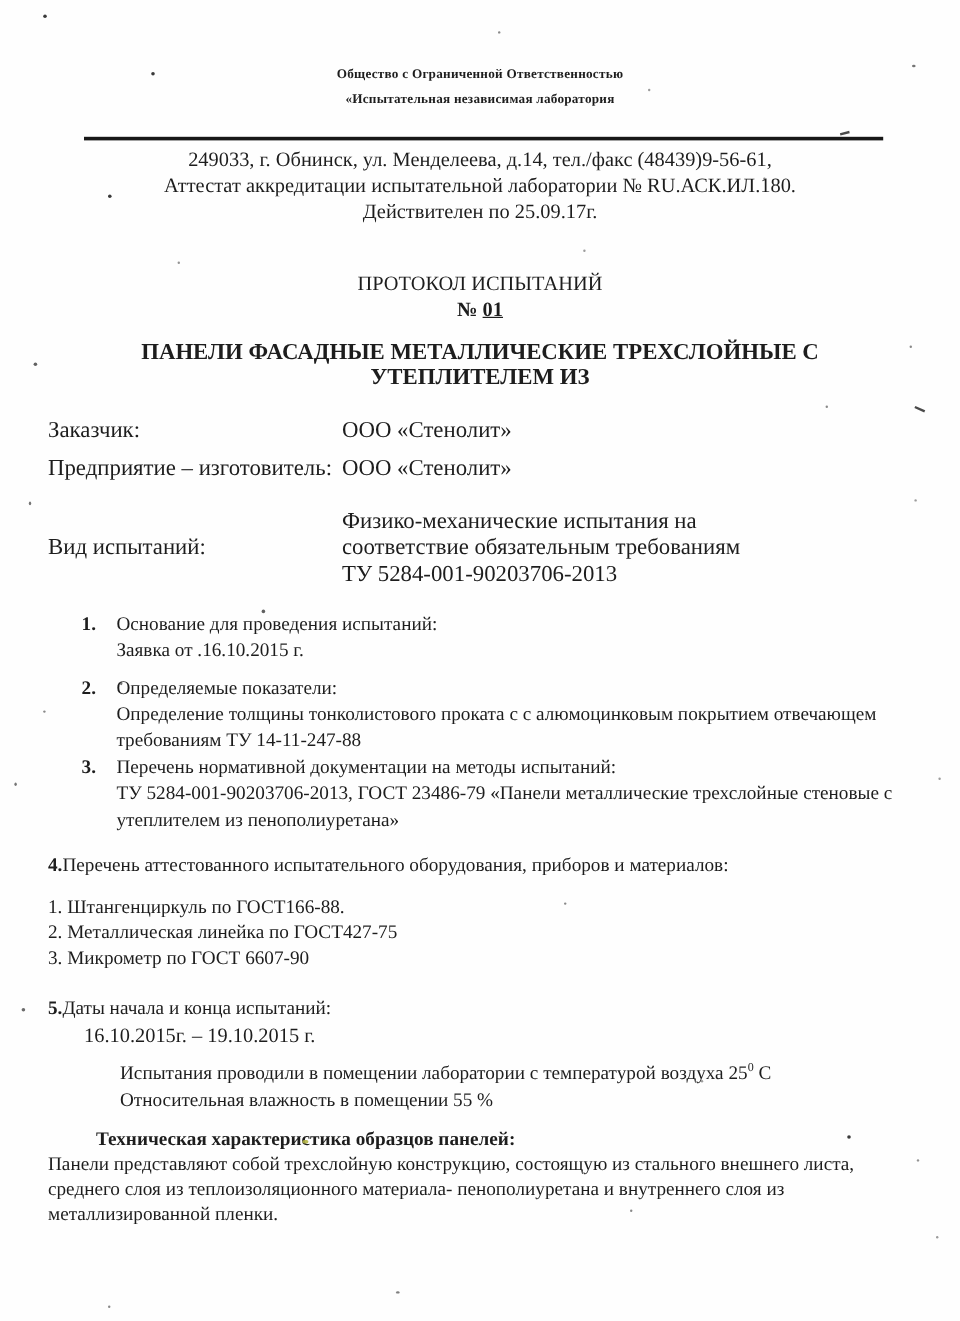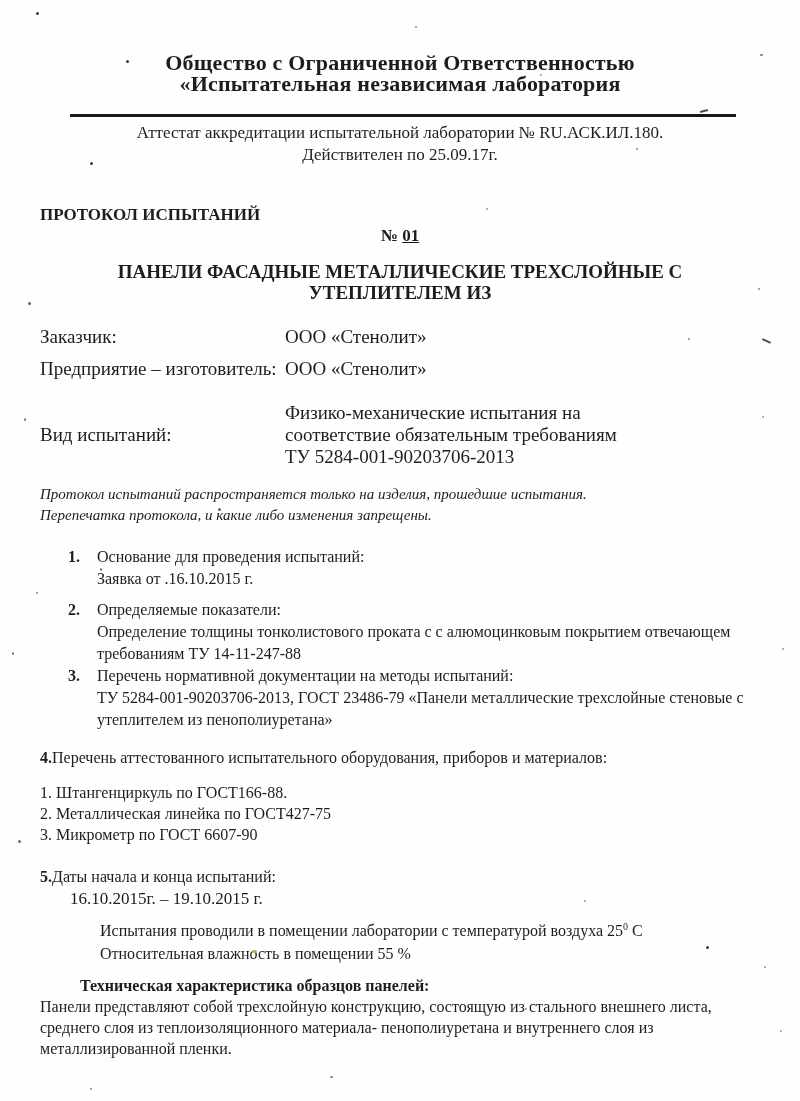"Общество с Ограниченной Ответственностью" .org { font-size: 22px -> 11px }
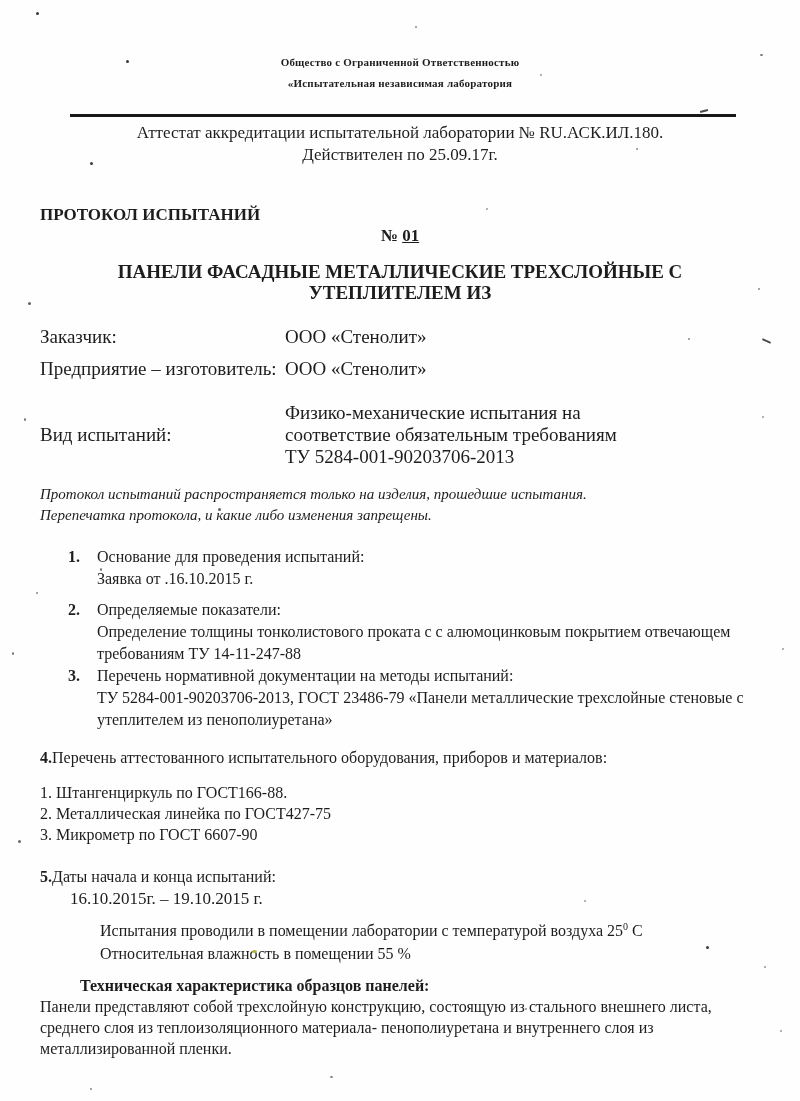"249033, г. Обнинск, ул. Менделеева," div { html: none -> <div>249033, г. Обнинск, ул. Менделеева, д.14, тел./факс (48439)9-56-61,</div> }
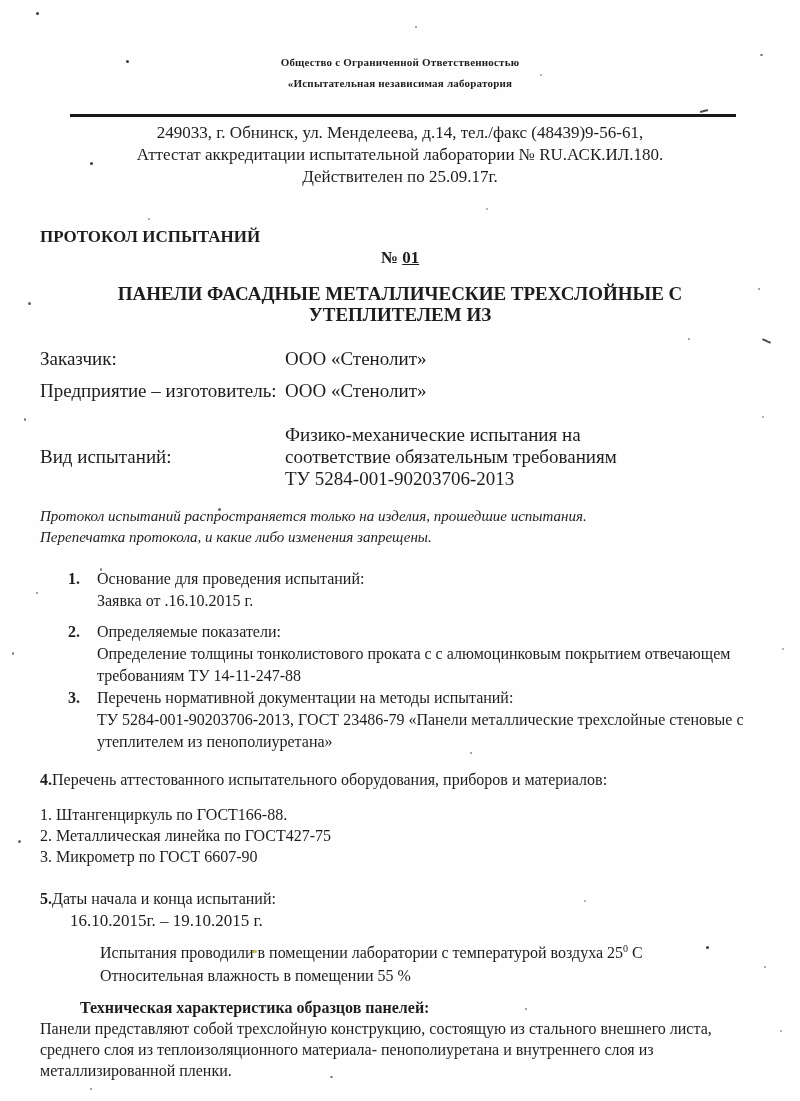"ПРОТОКОЛ ИСПЫТАНИЙ" .proto-title { font-weight: bold -> normal; text-align: none -> center }
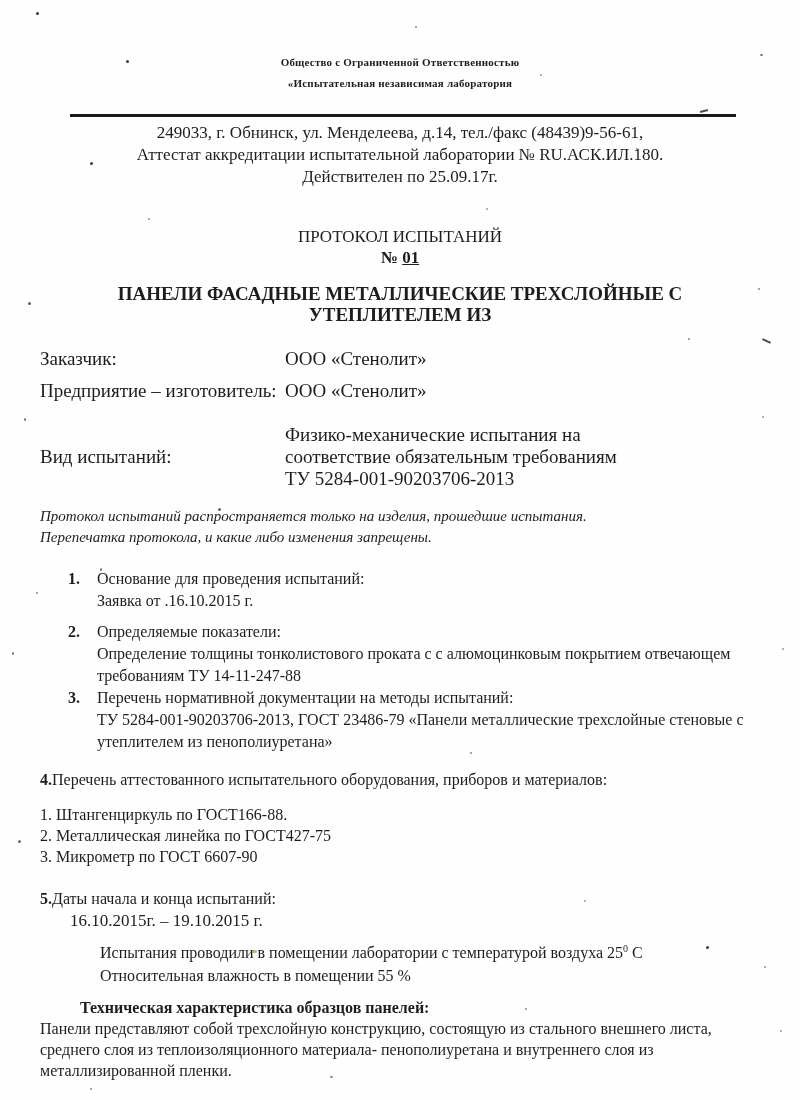"Протокол испытаний распространяется" div.notice { html: <div> <div>Протокол испытаний распространяется только на изделия, прошедшие испытания.</div> <div>Перепечатка протокола, и какие либо изменения запрещены.</div> </div> -> none }
